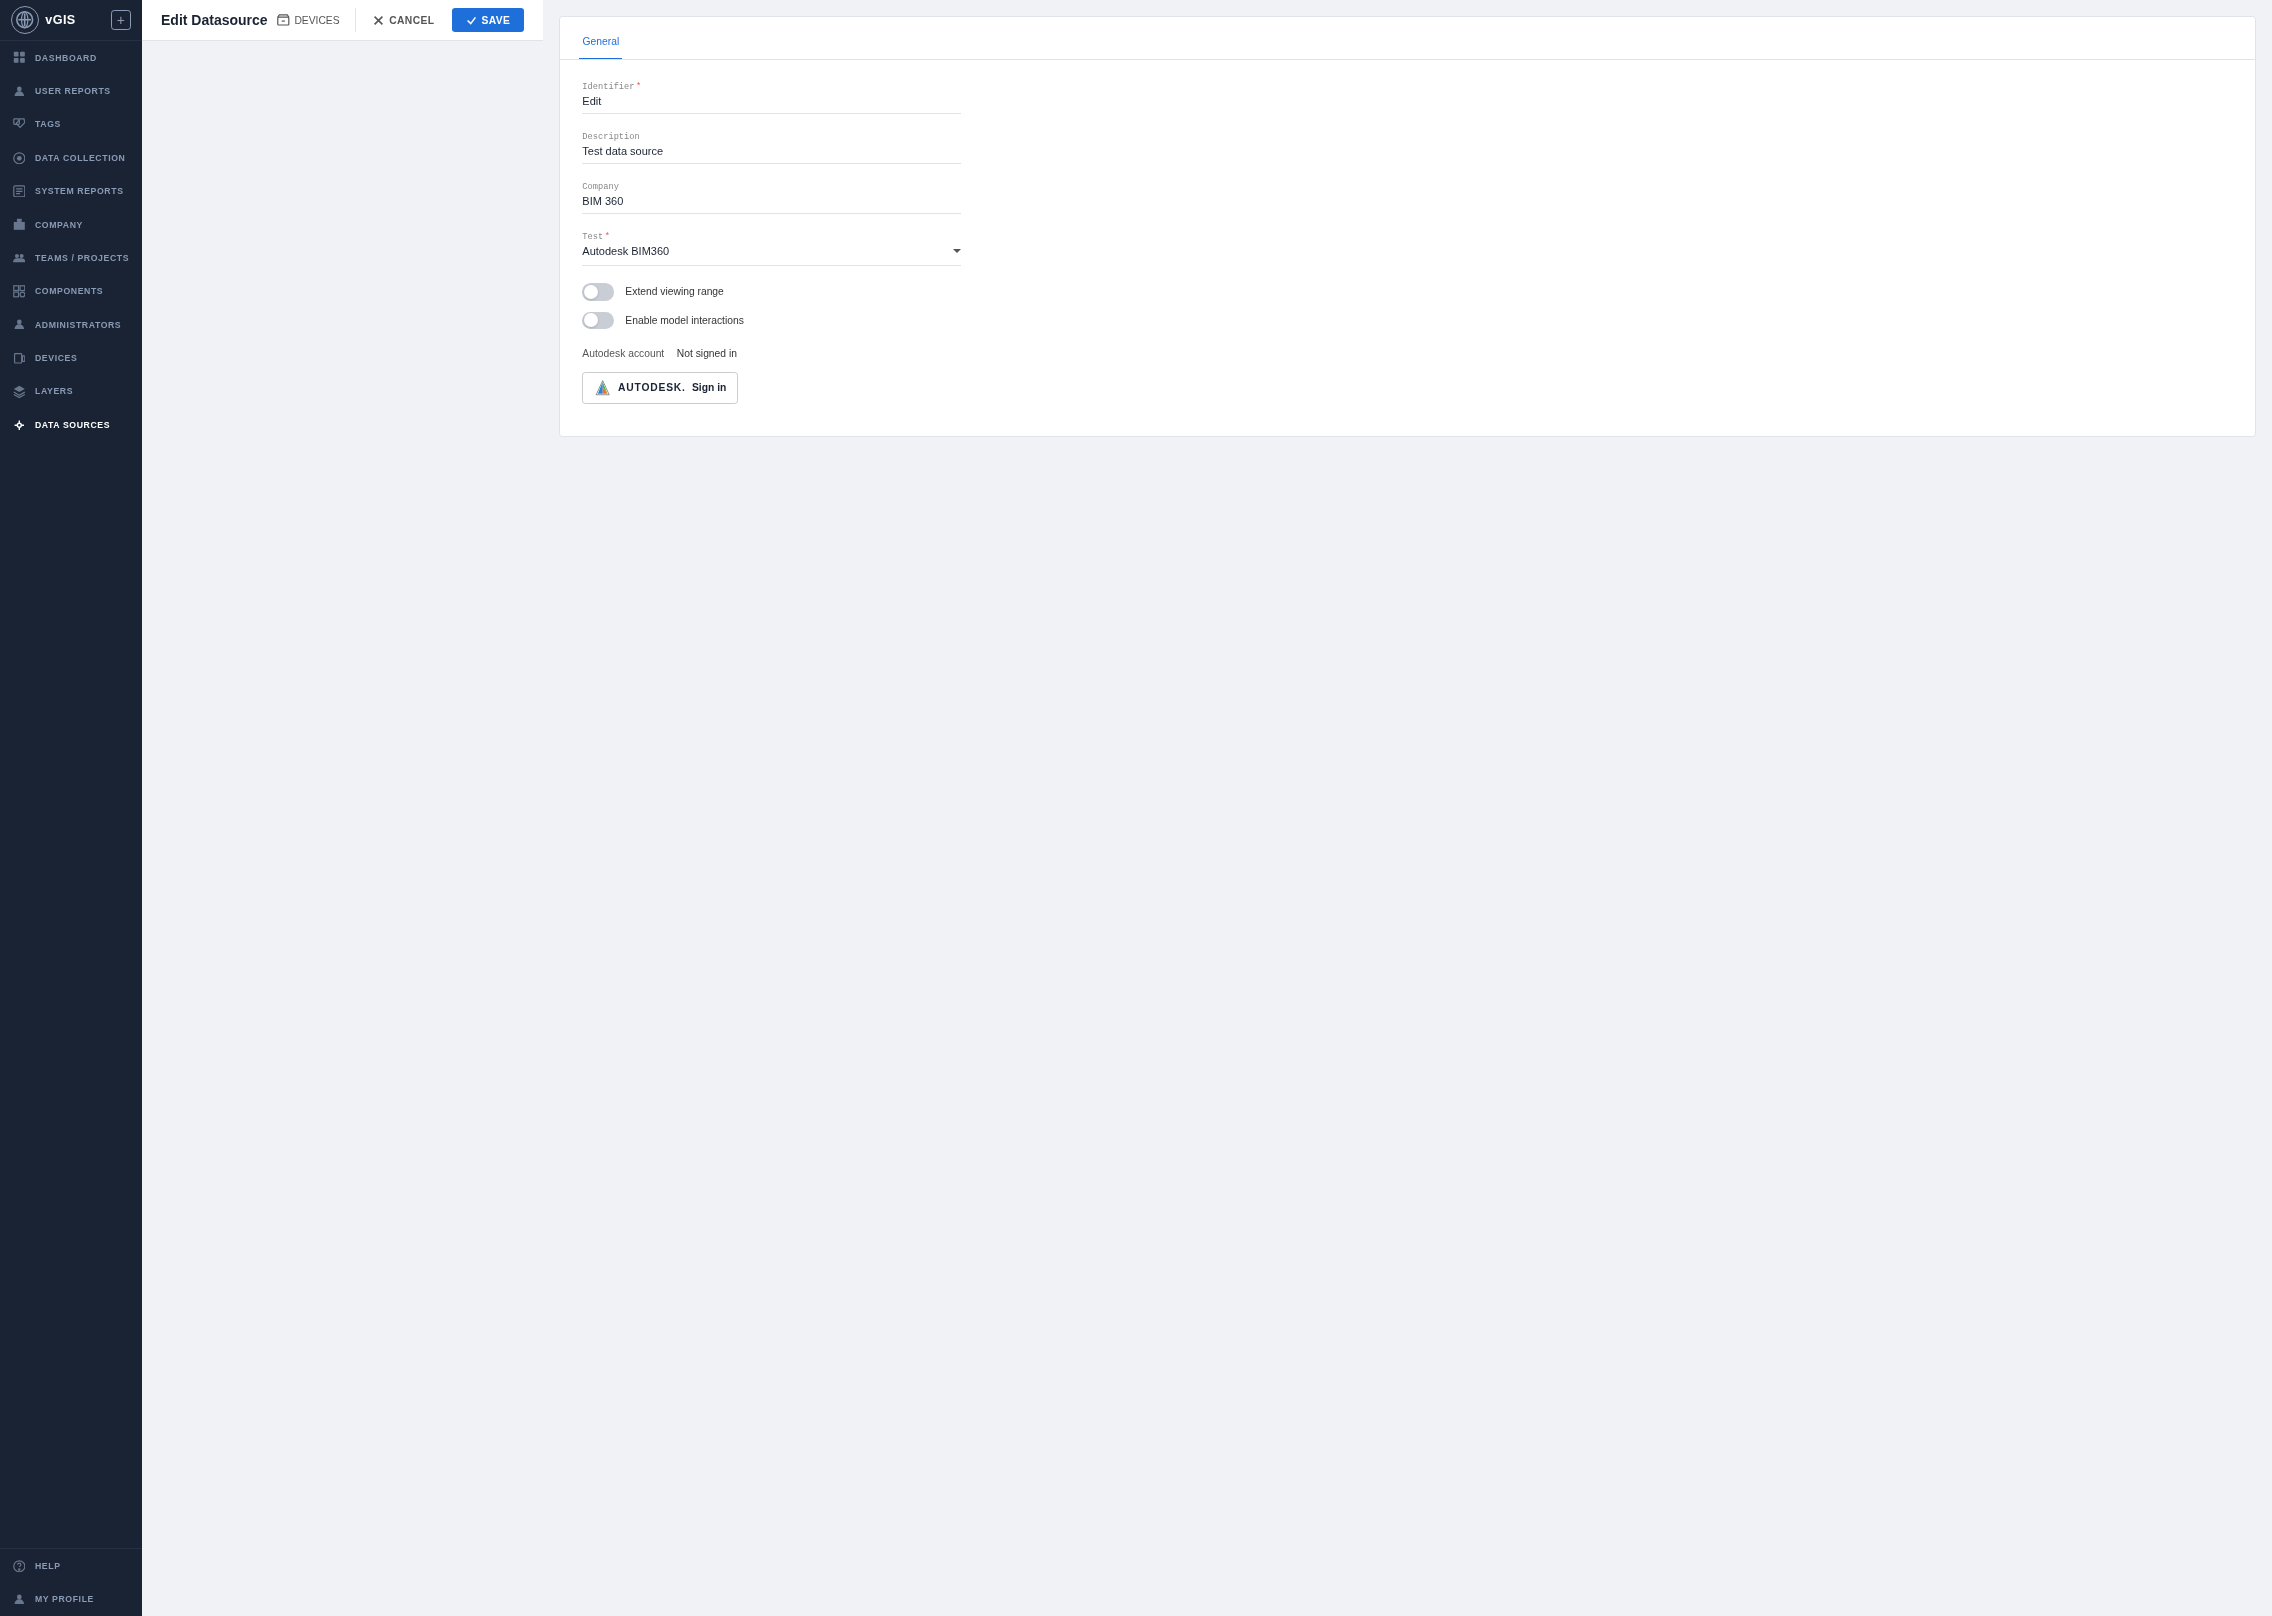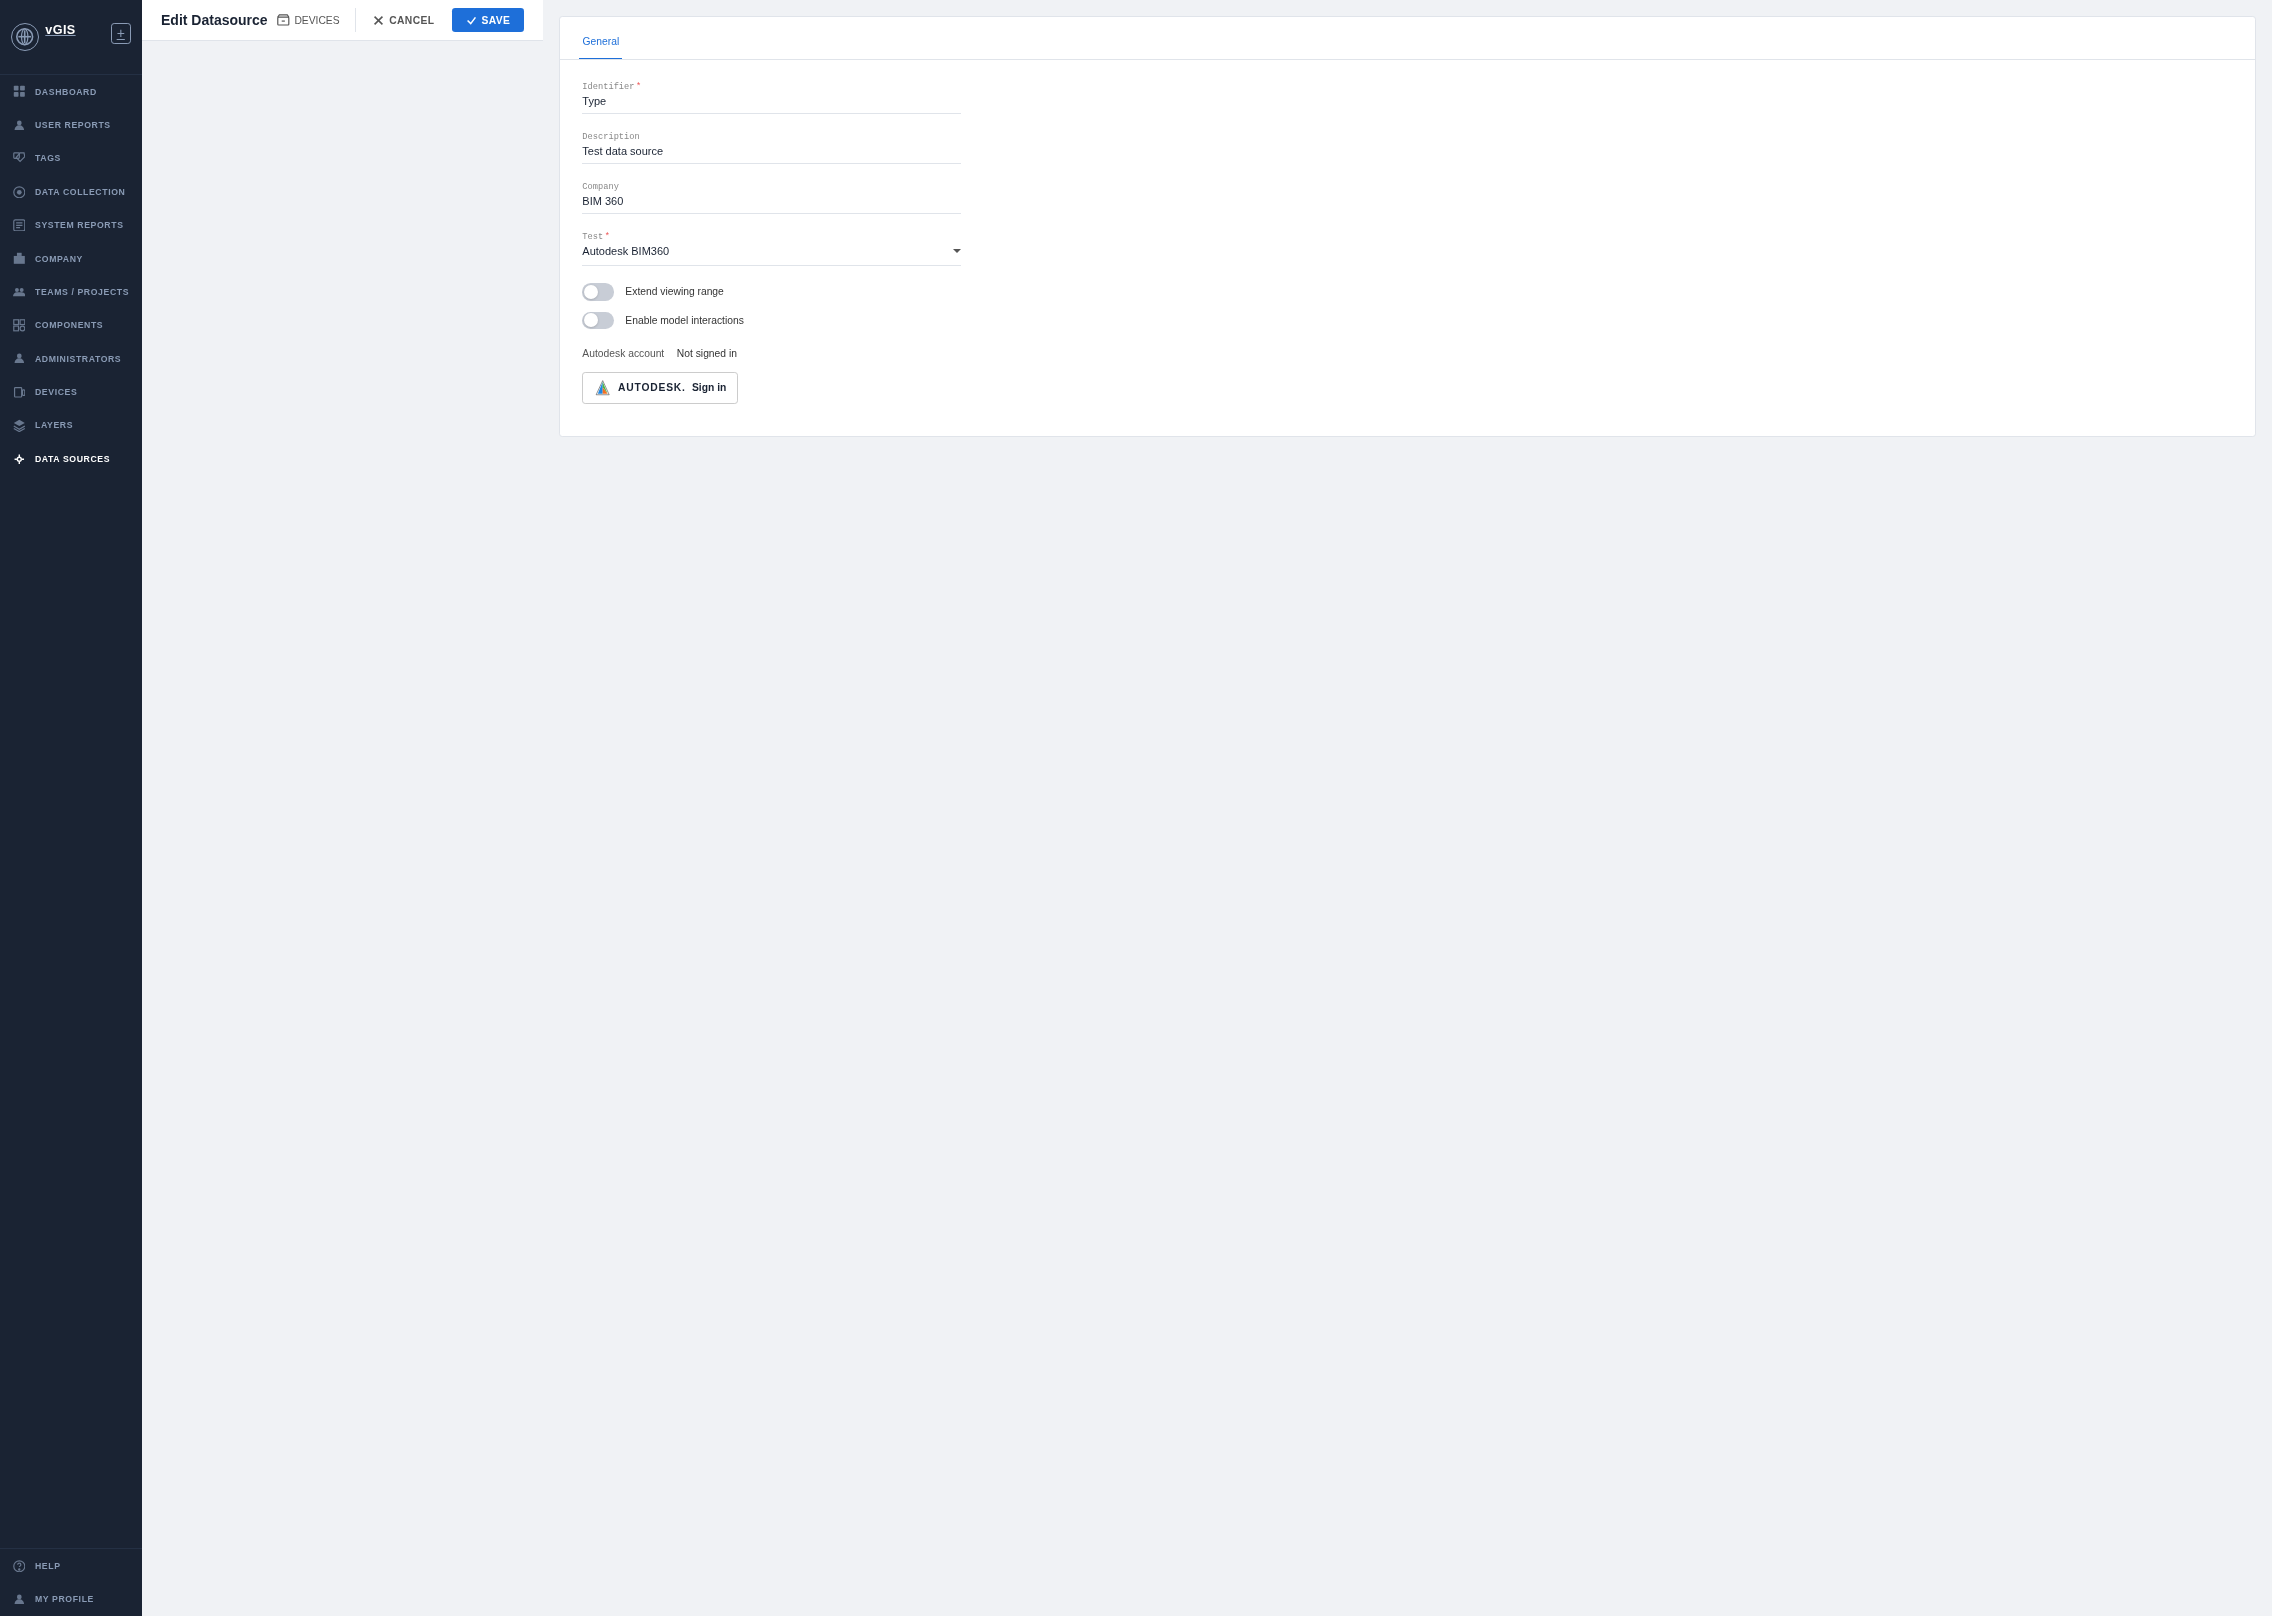"vGIS" .sidebar-header { align-items: flex-start -> center; padding: 23px 11px -> 2px 11px; text-decoration: underline -> none }
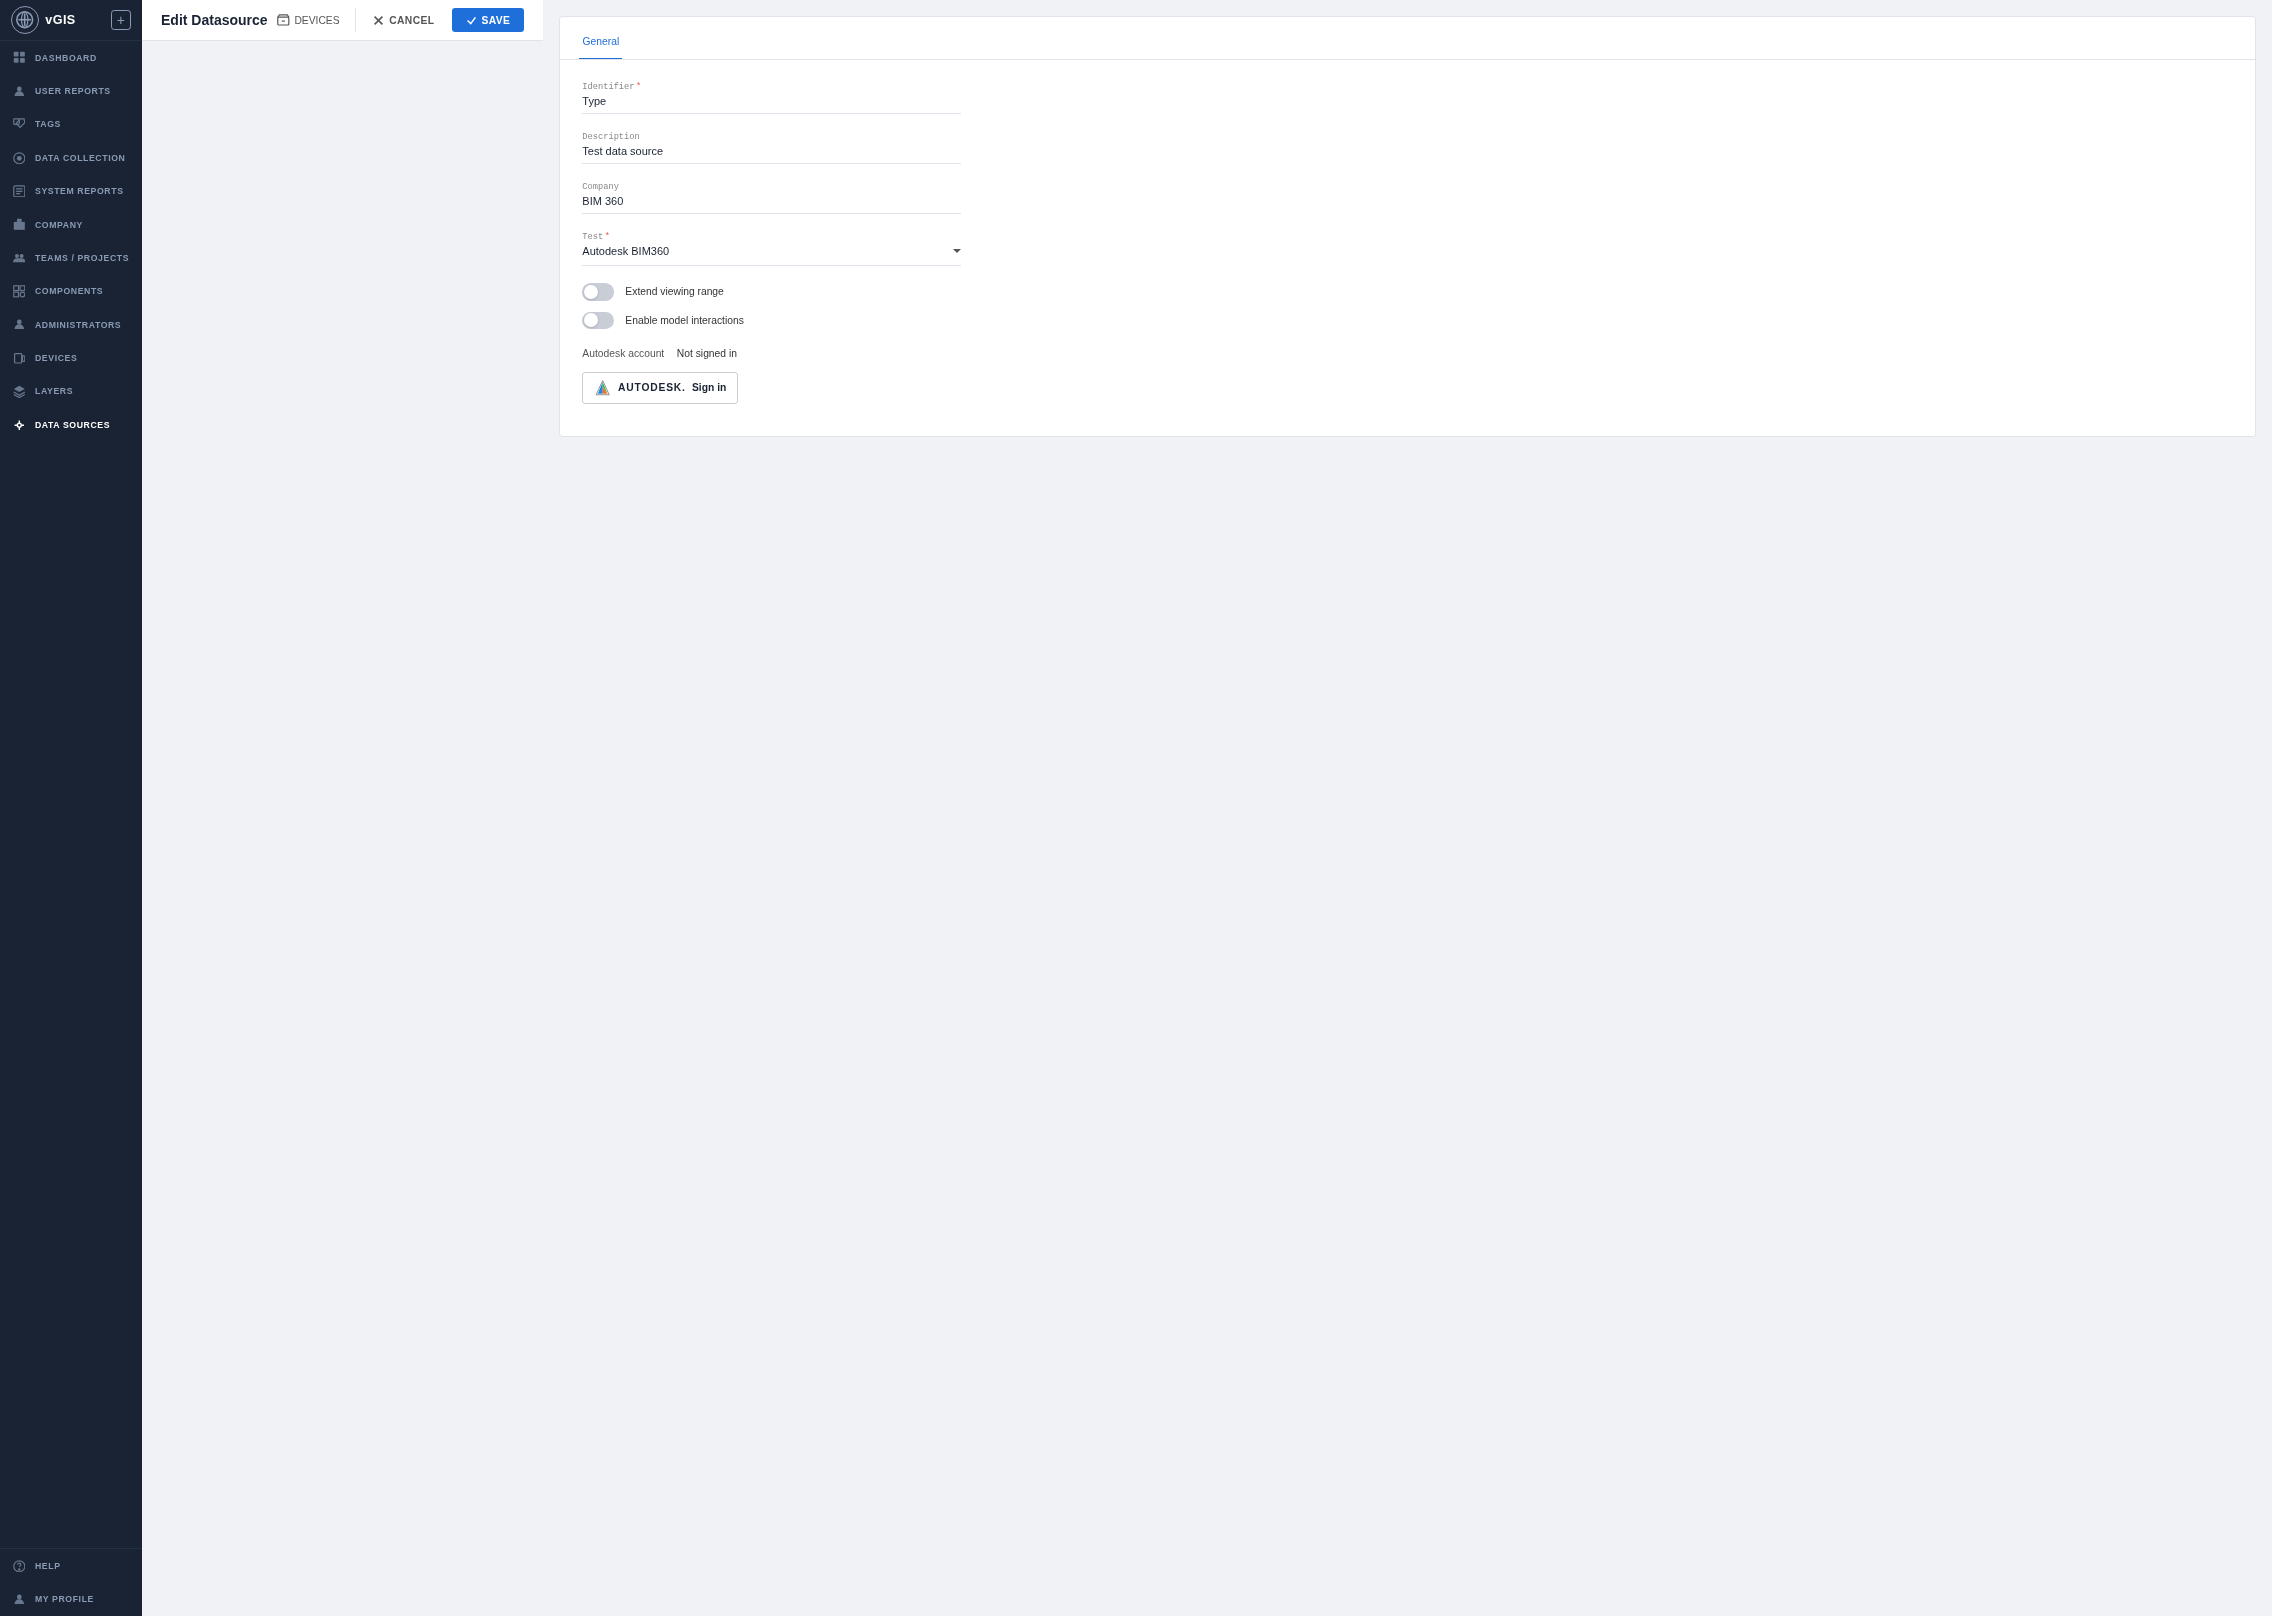"Type" div.form-value { text: Type -> Edit }
